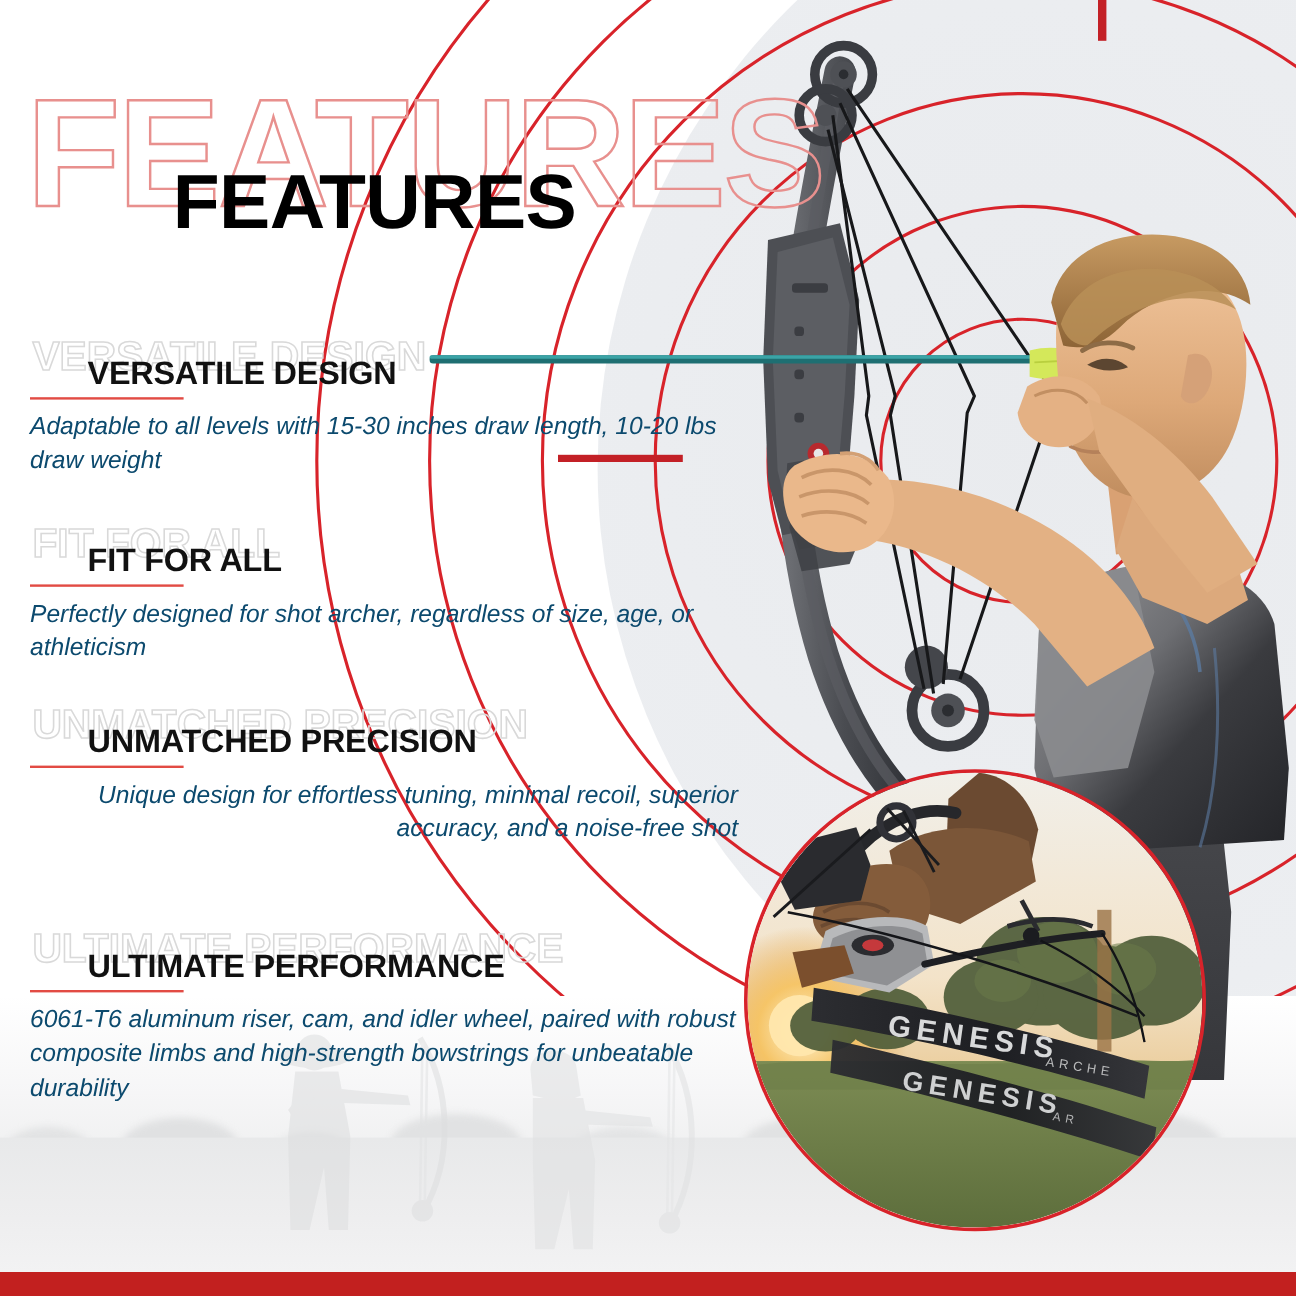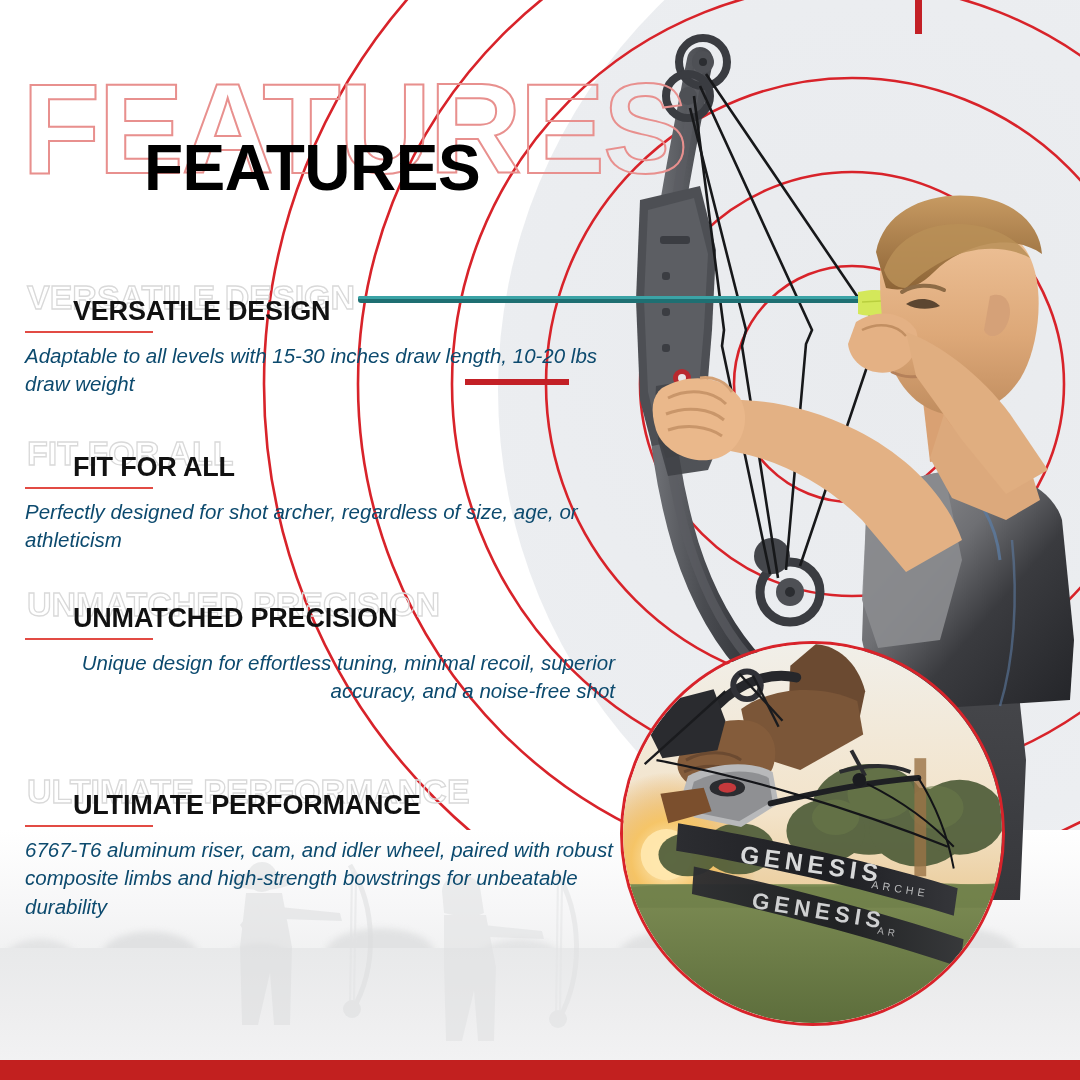"6767-T6 aluminum riser, cam, and" div.feature-body { text: 6767-T6 -> 6061-T6 }
